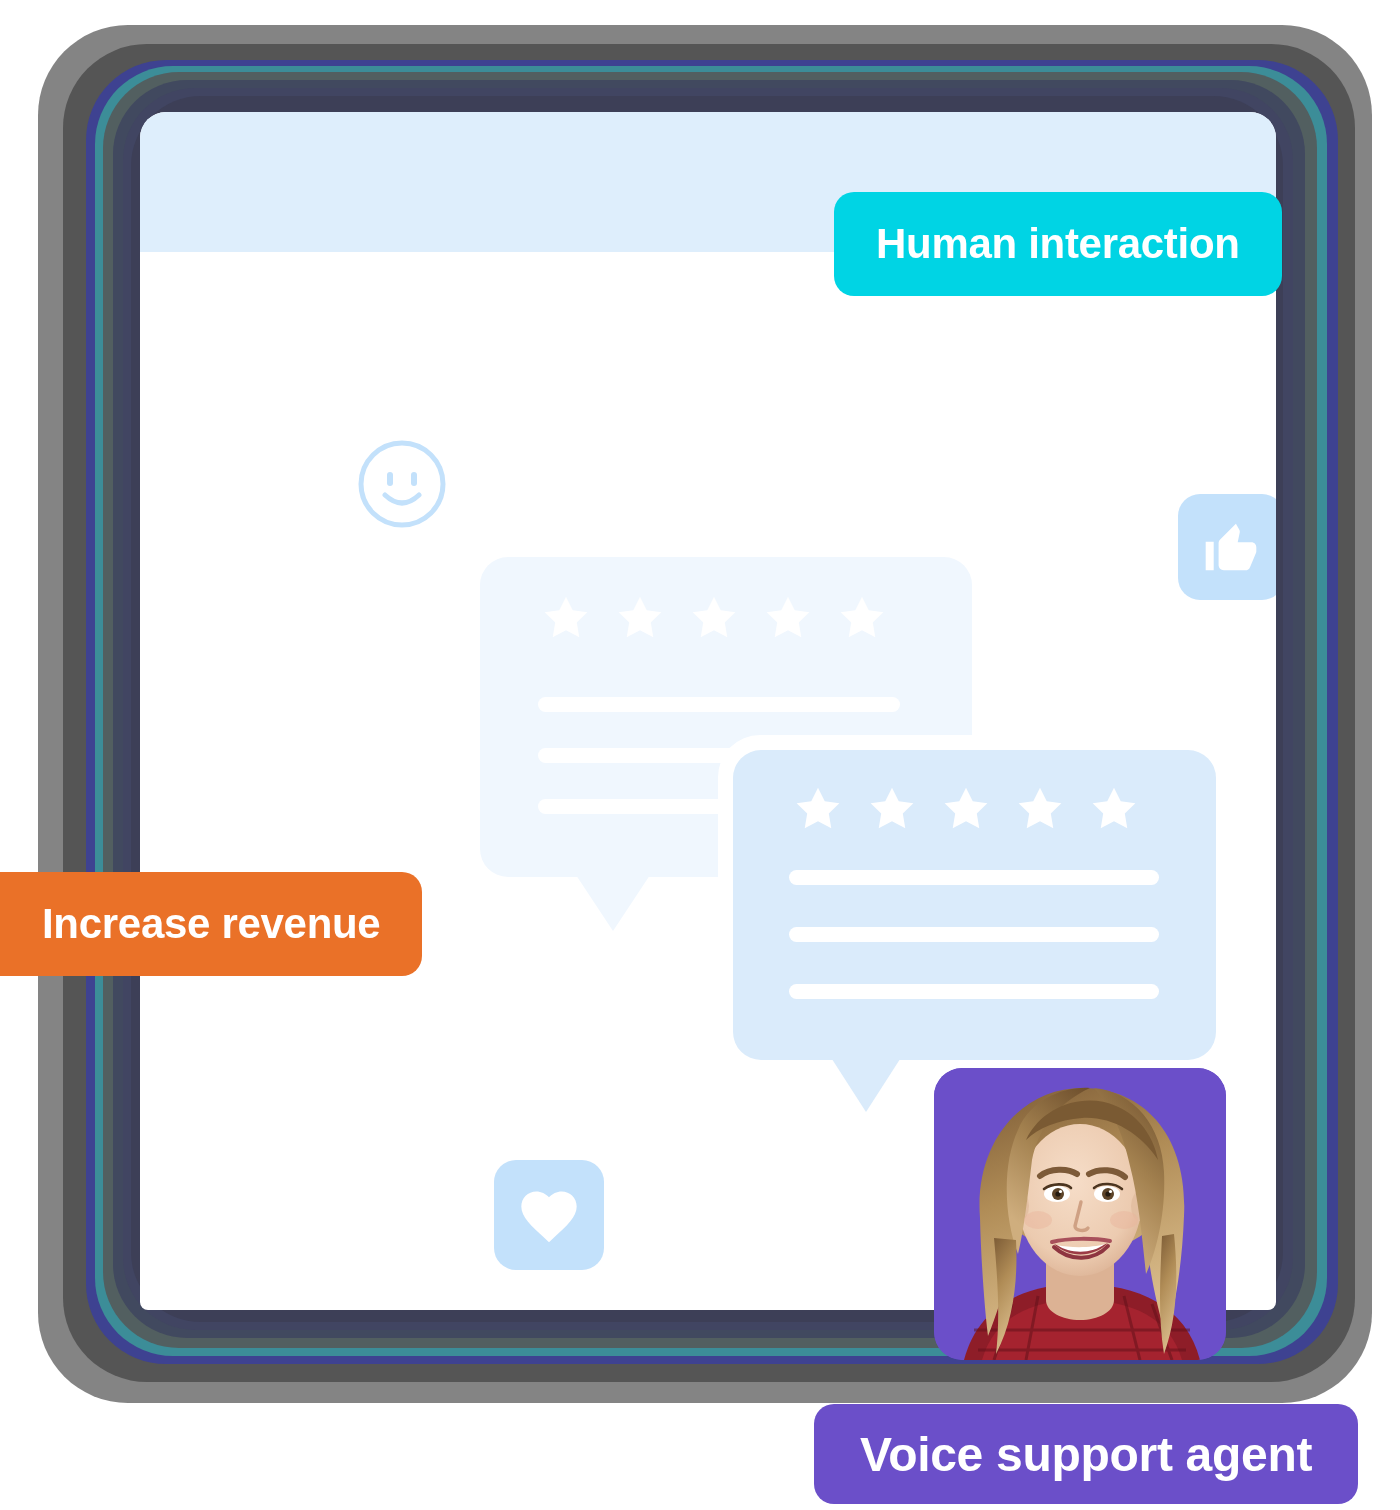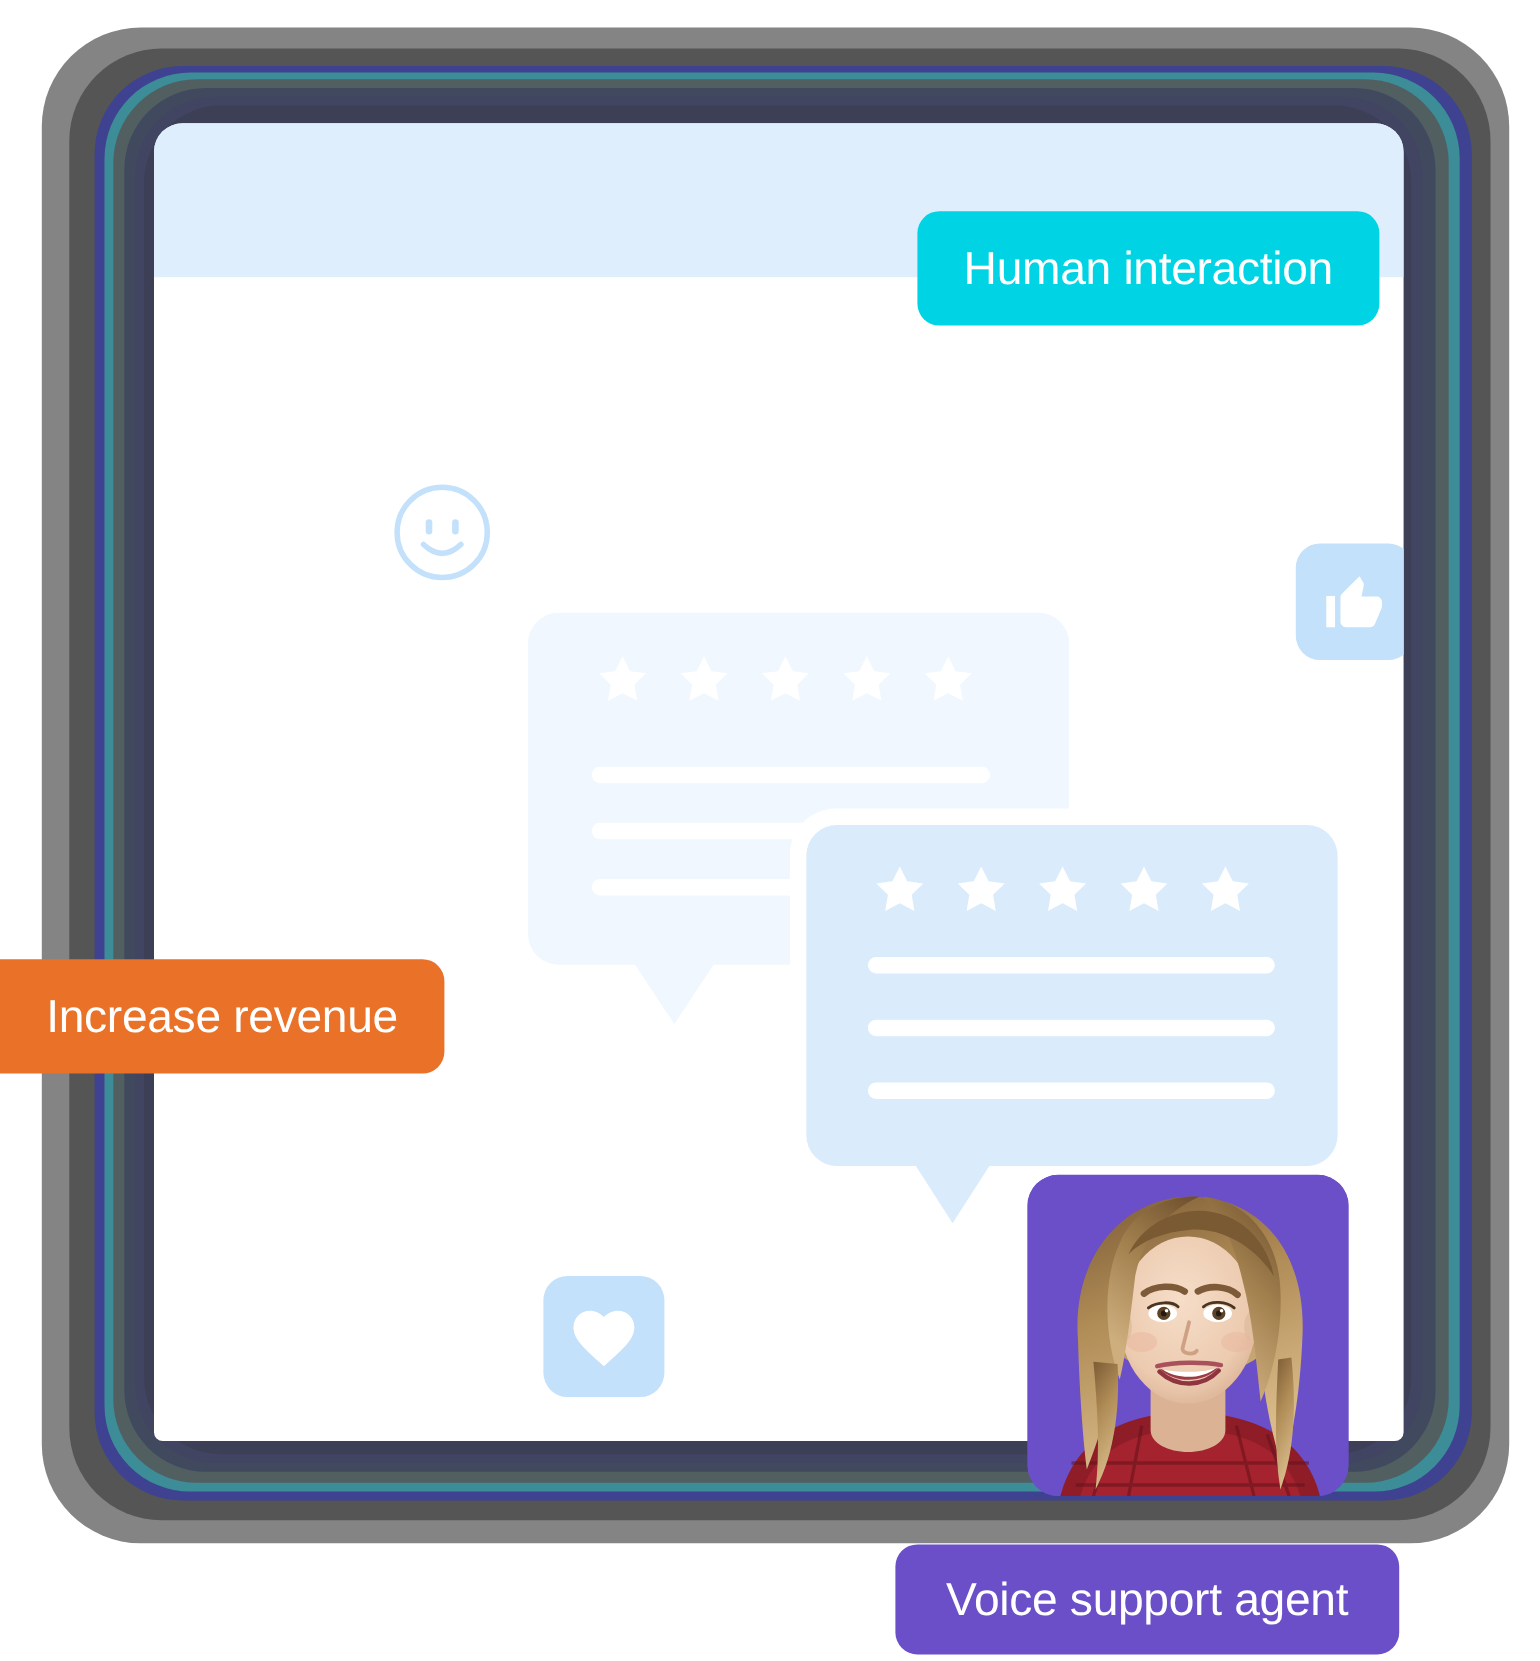"Human interaction" .badge { font-weight: 400 -> 700 }
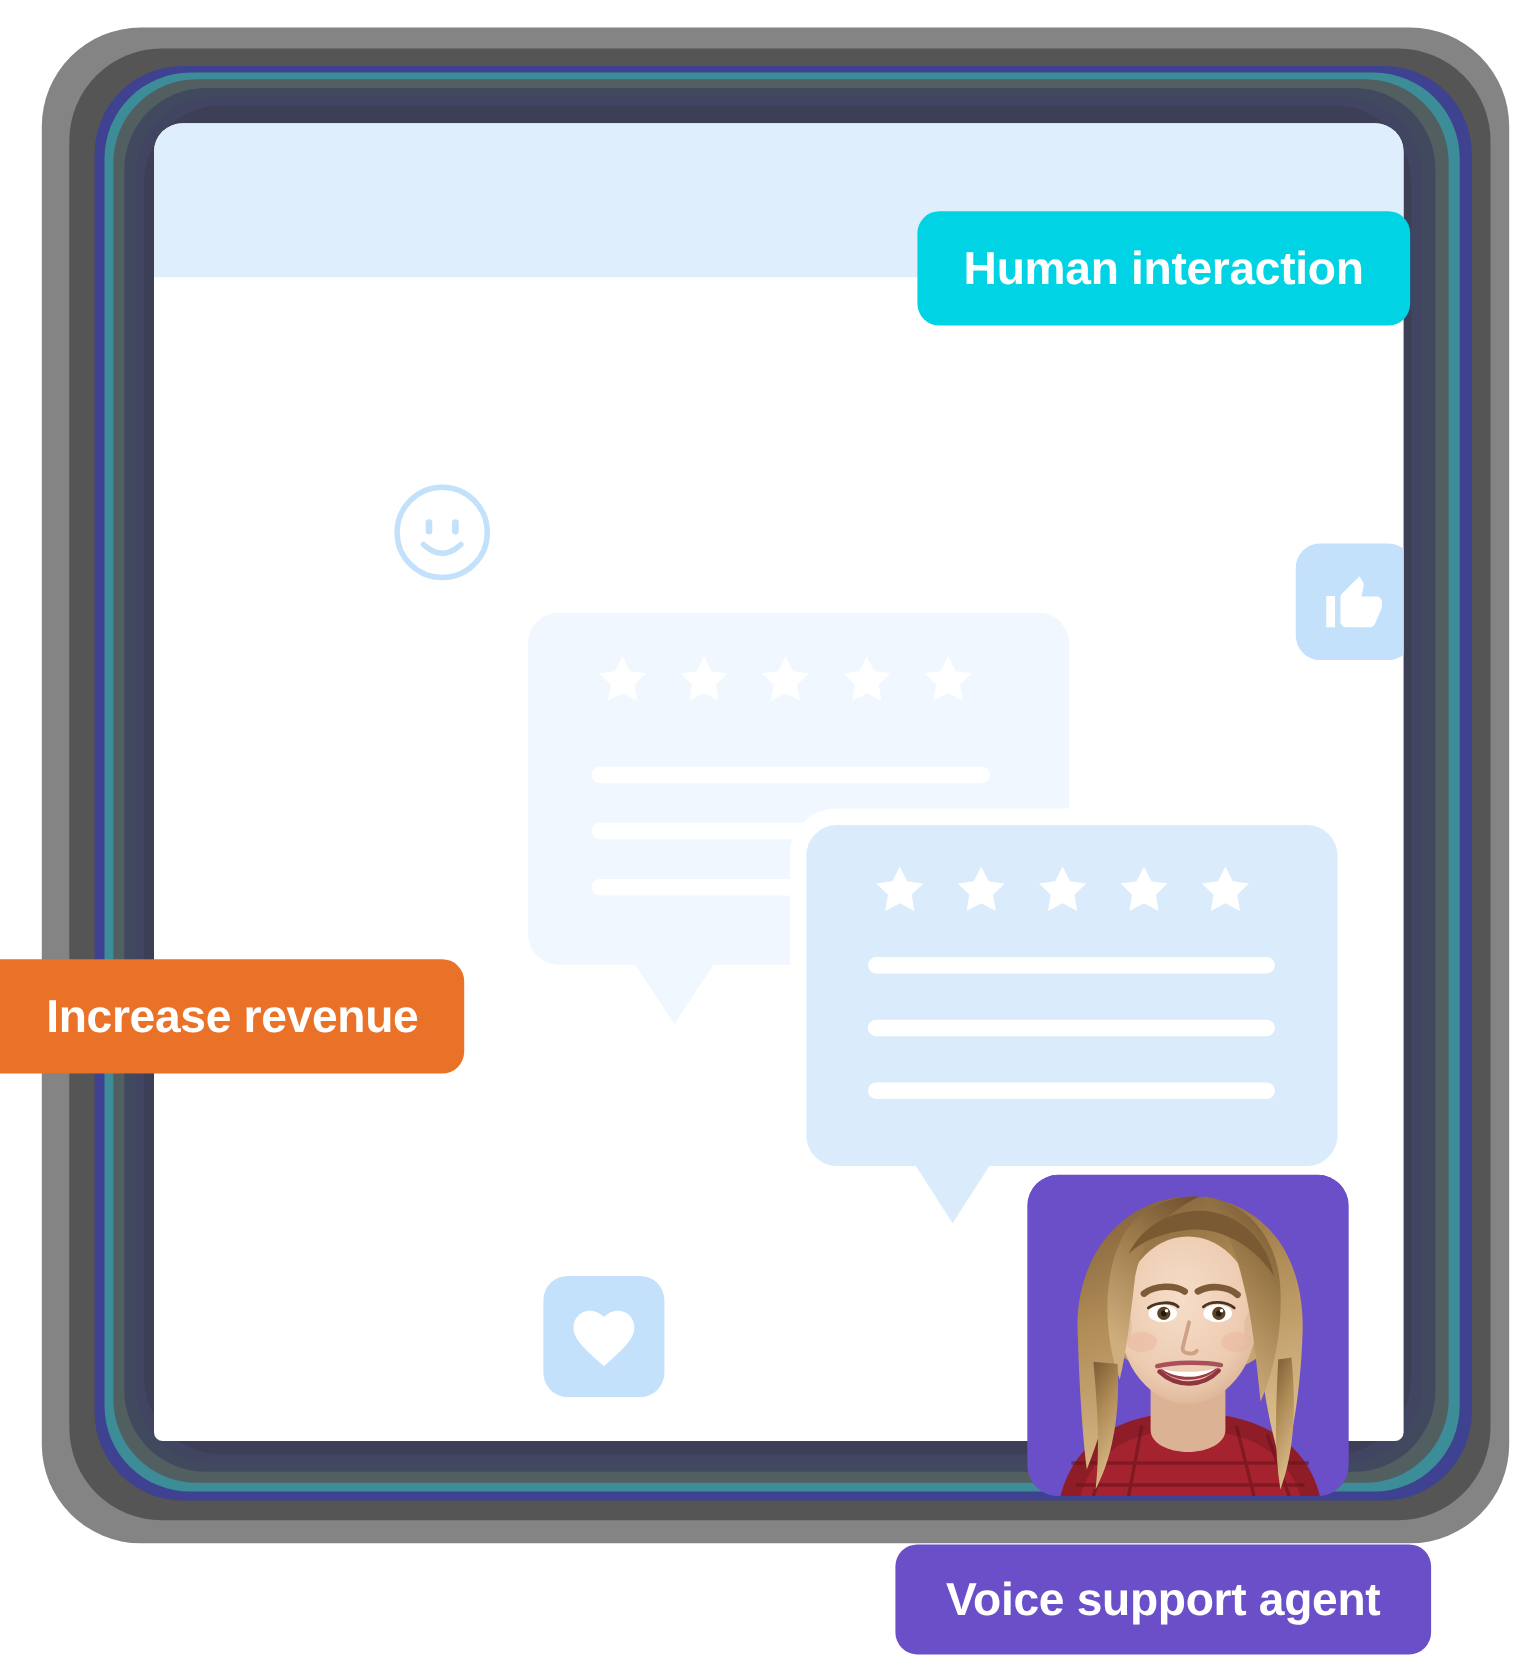"Voice support agent" .badge-voice { font-size: 42px -> 48px }
